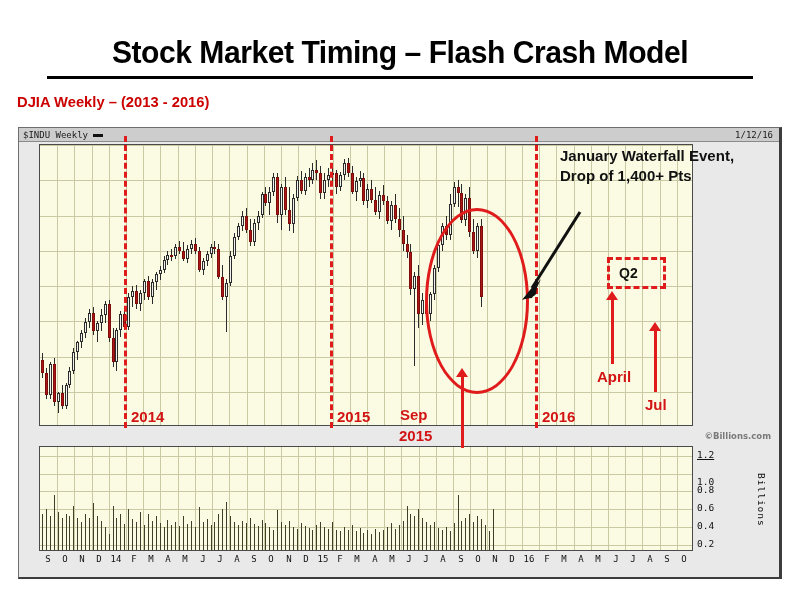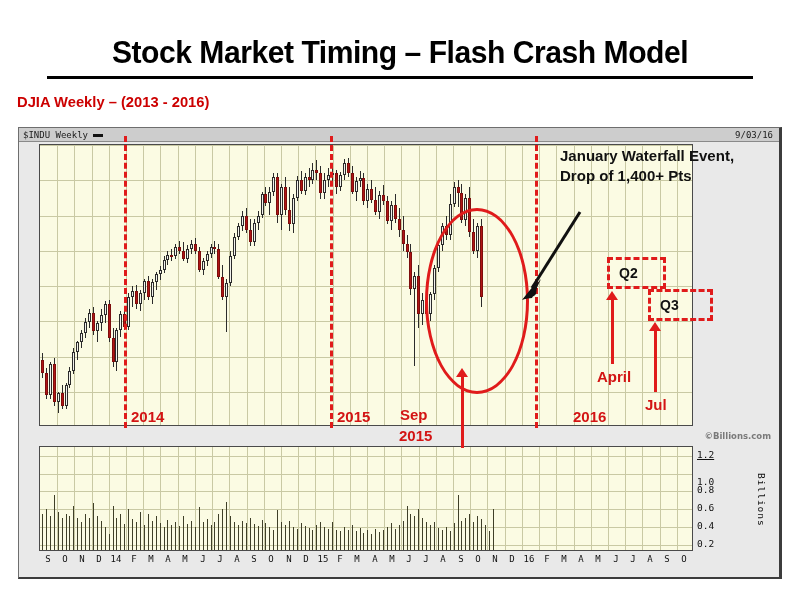"9/03/16" span.hdr-right { text: 9/03/16 -> 1/12/16 }
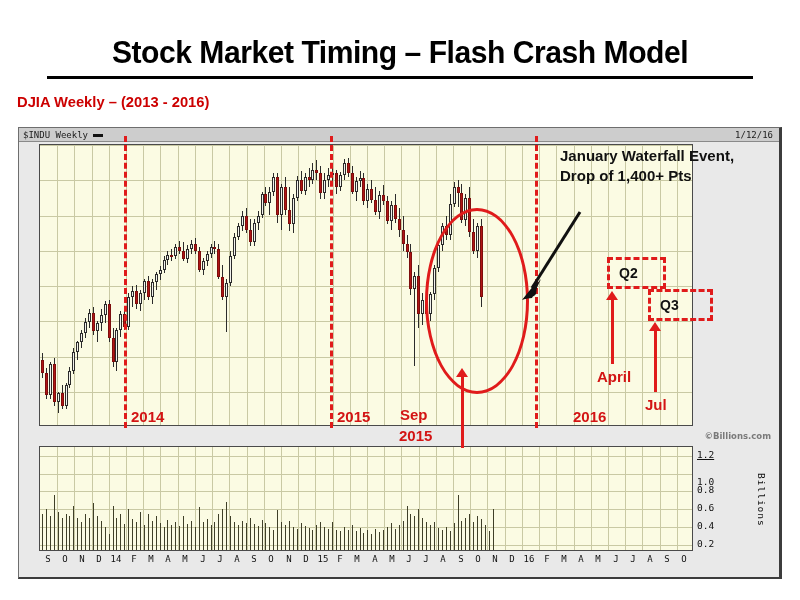"Q3" div.dashed-box { html: <div> <span>Q3</span> </div> -> none }
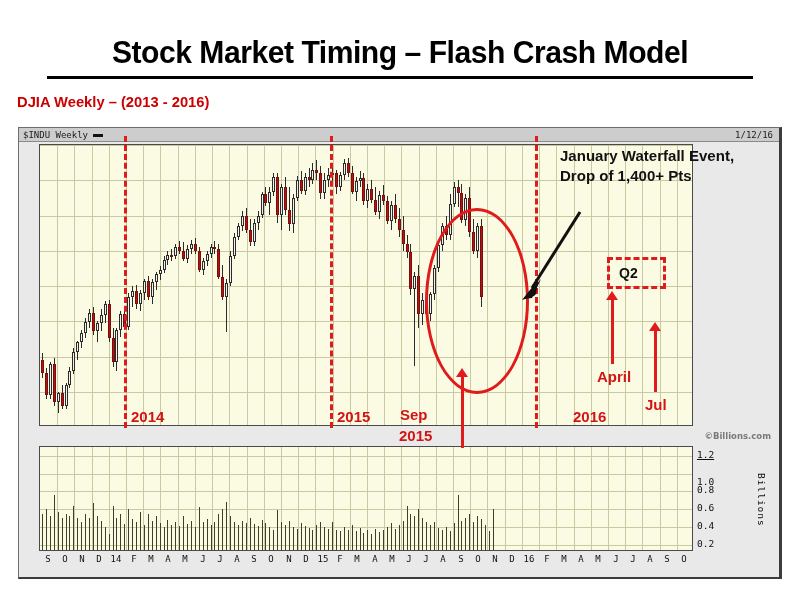"2016" div.year-label { left: 573px -> 542px }
